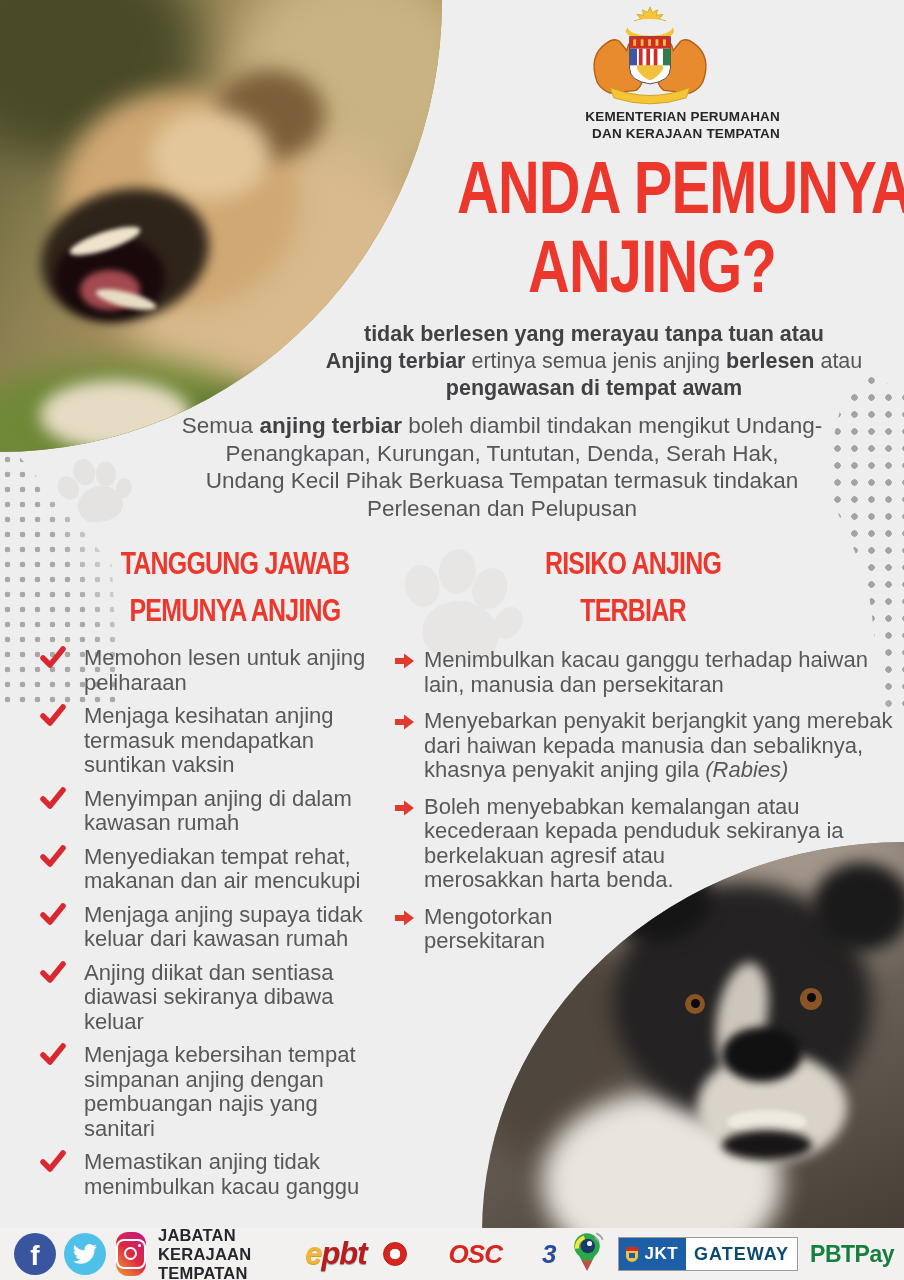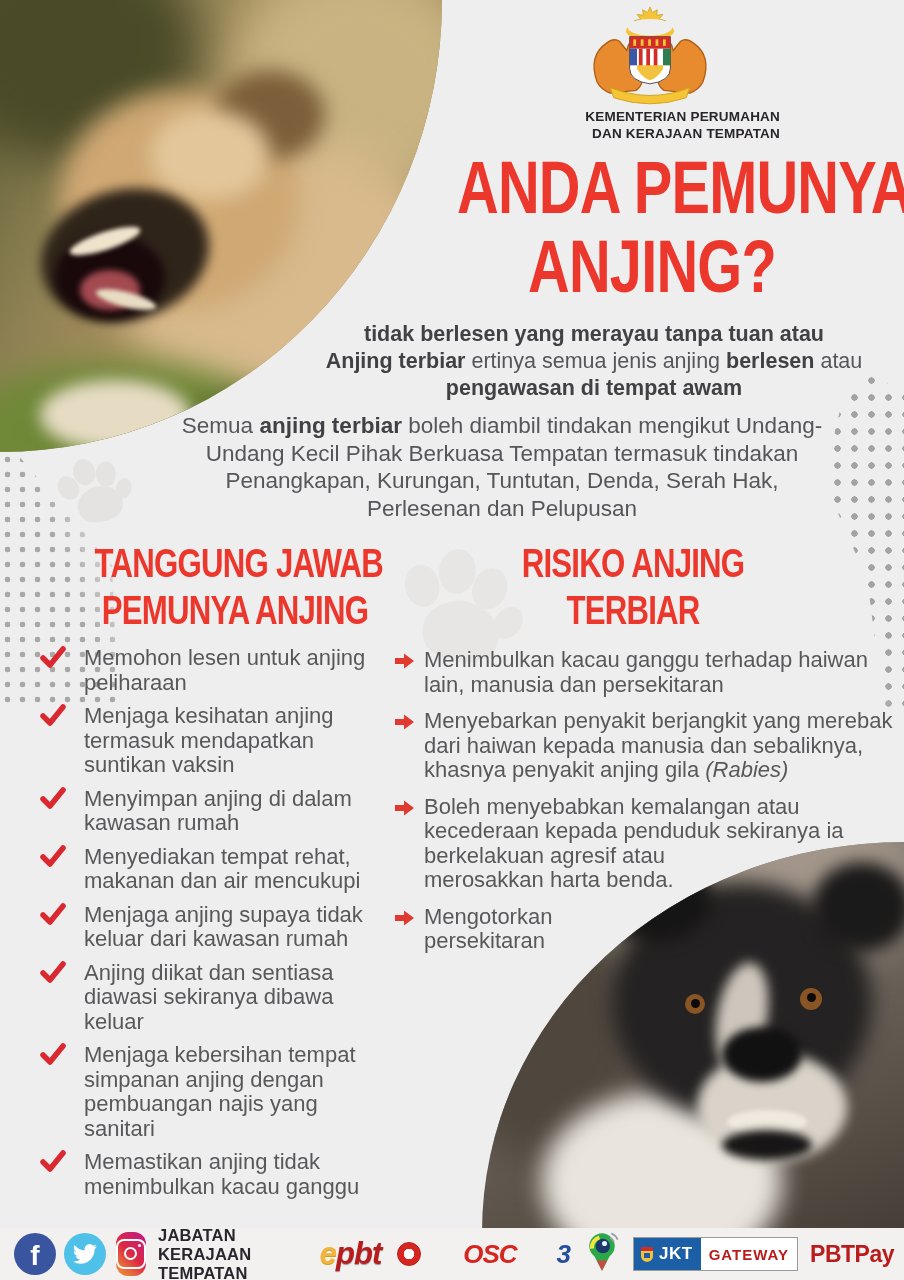"Undang Kecil Pihak Berkuasa Tempatan" div { order: before "Penangkapan, Kurungan, Tuntutan, Denda," -> after "Penangkapan, Kurungan, Tuntutan, Denda," }
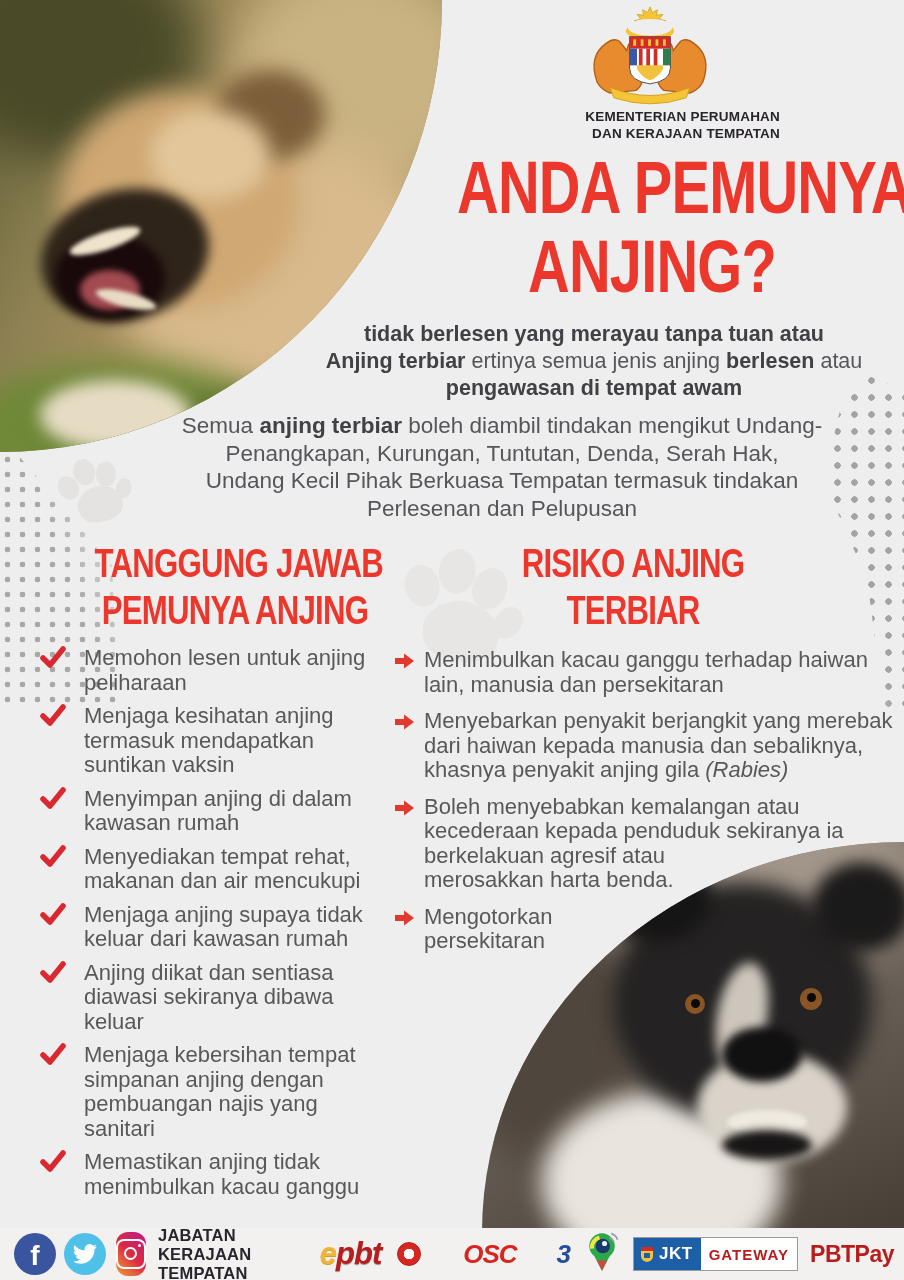"TANGGUNG JAWAB" .col-head { font-size: 40px -> 32px }
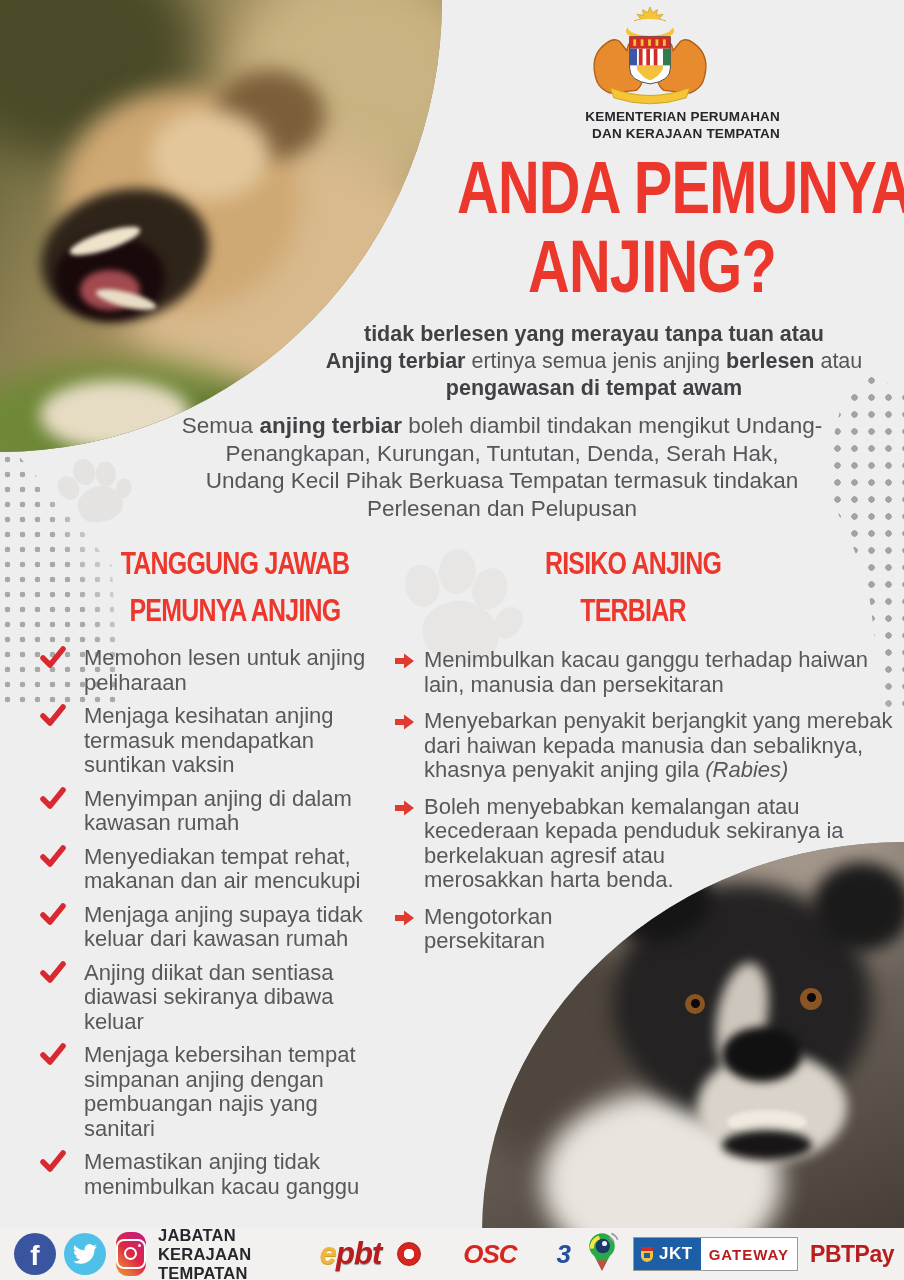"GATEWAY" #gateway { color: #b91c1c -> #0c4a6e; font-size: 15px -> 18px }
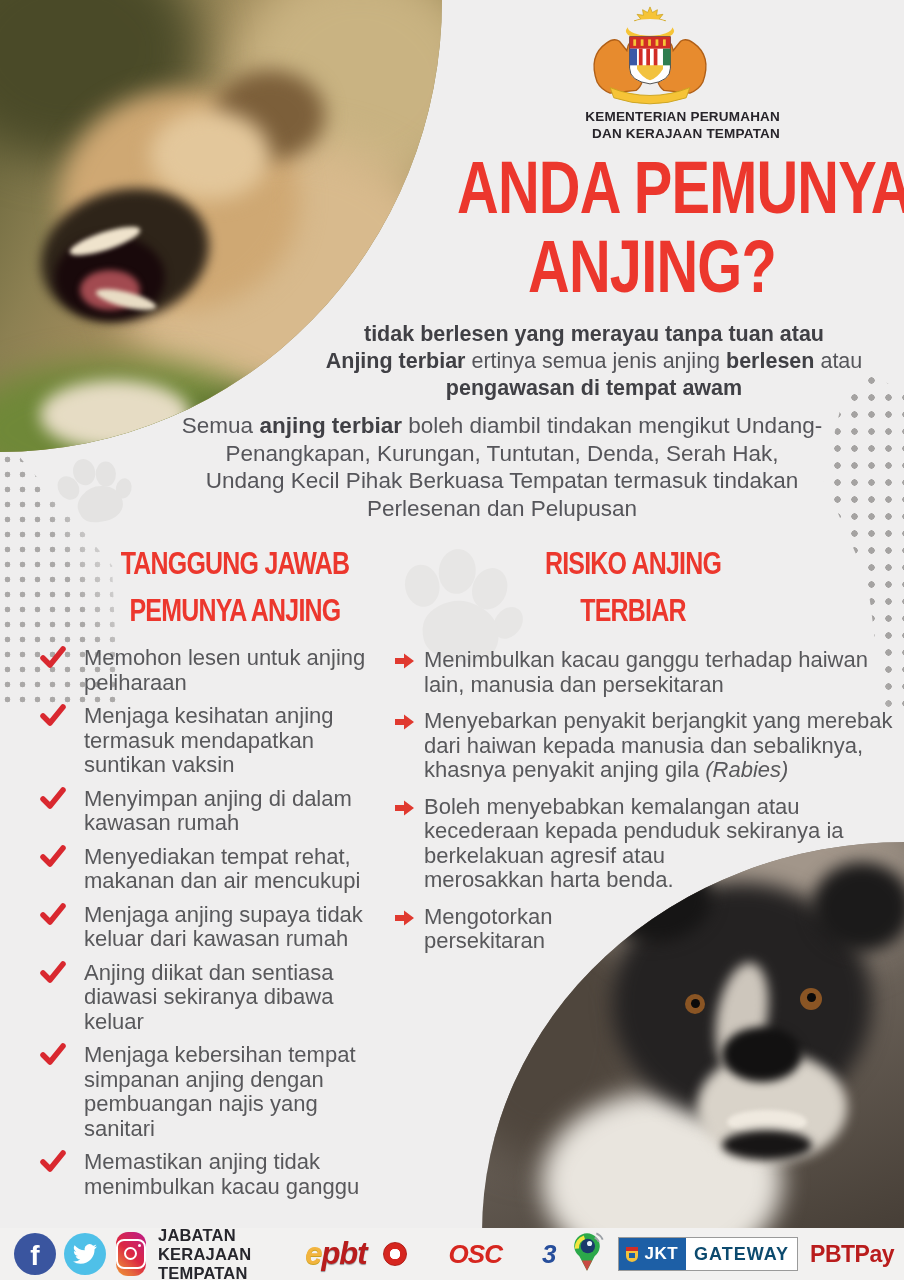"PBTPay" #pbtpay { color: #b91c1c -> #15803d }
